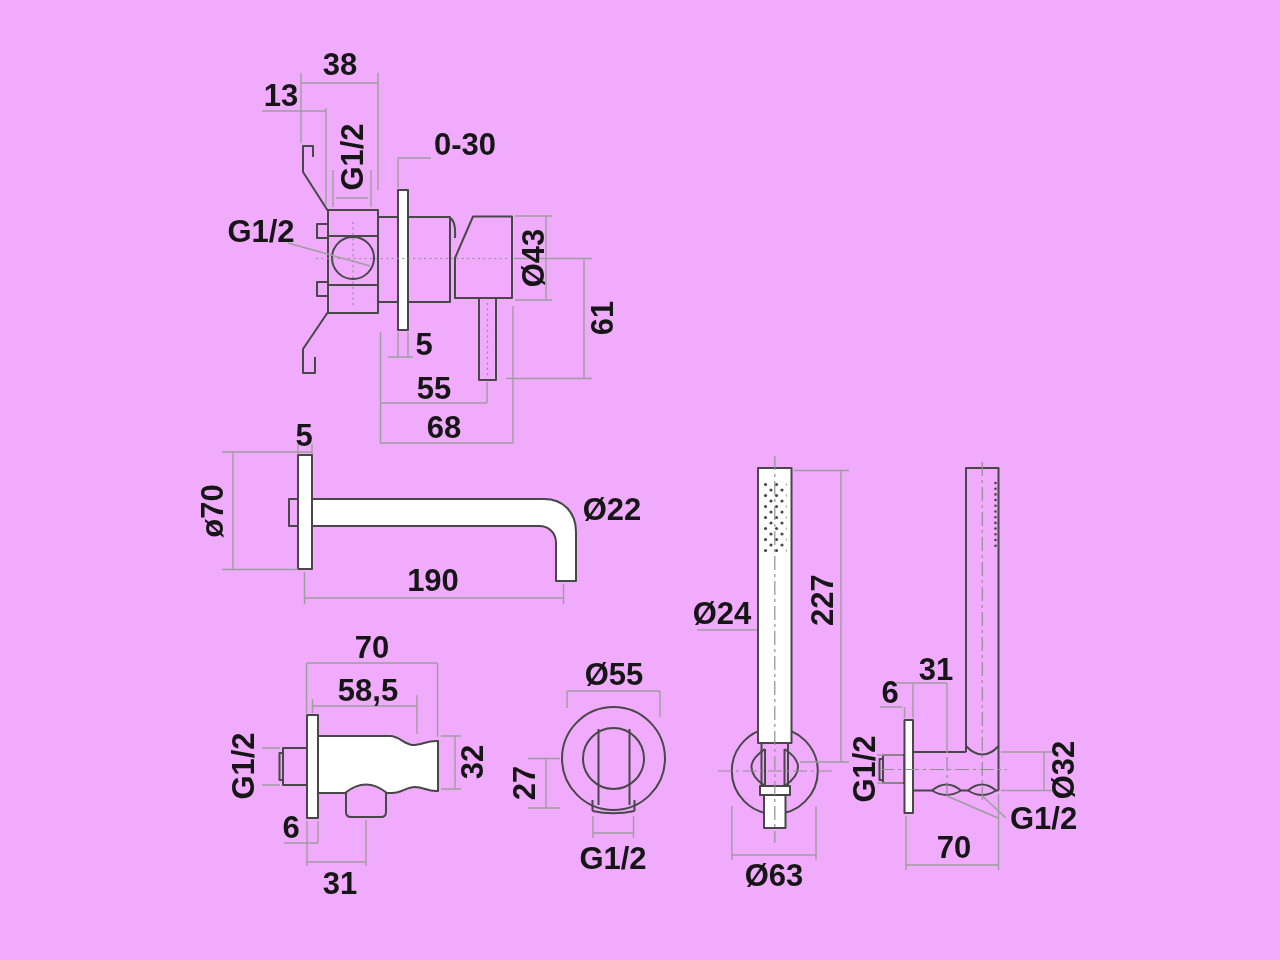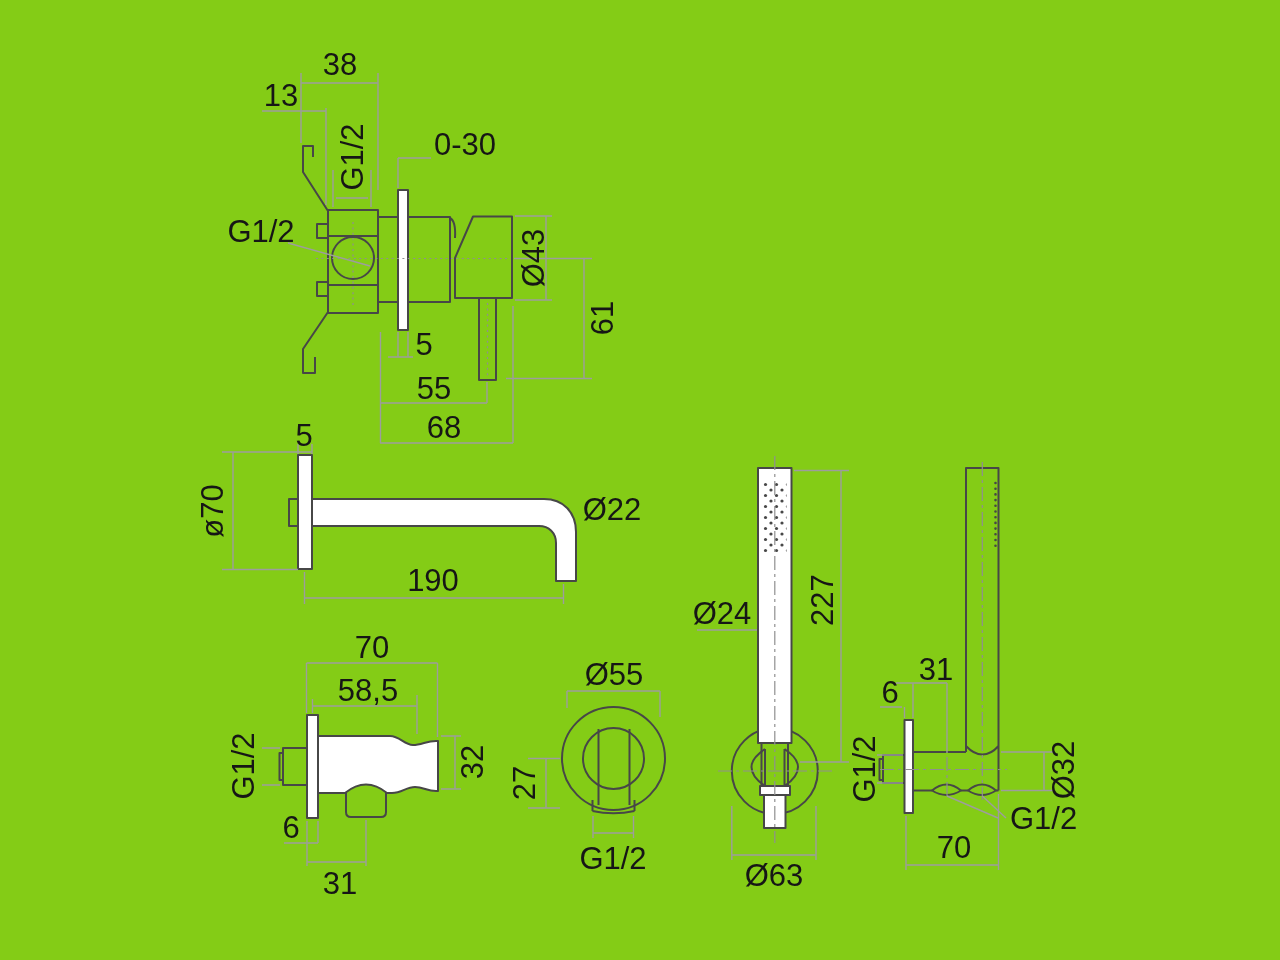"38" .page { background: #84cc16 -> #f0abfc; font-weight: none -> bold }
